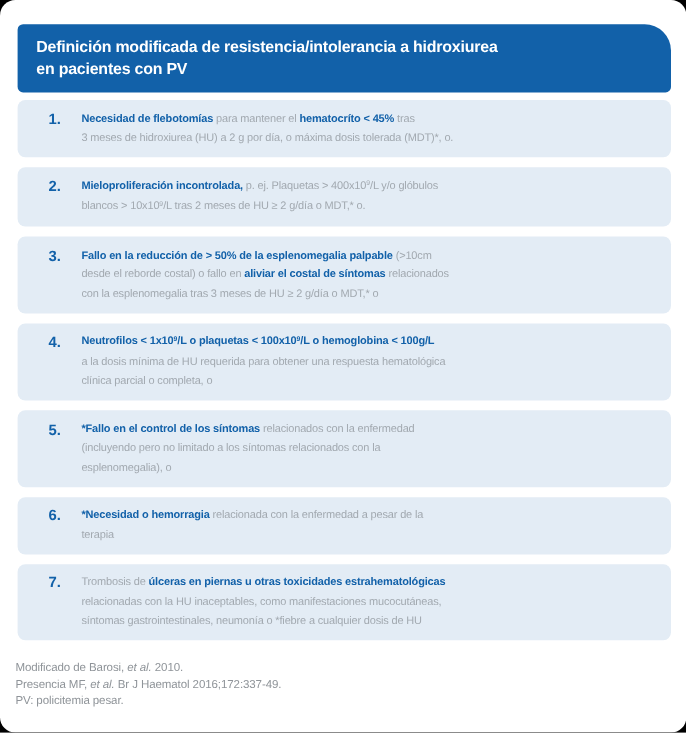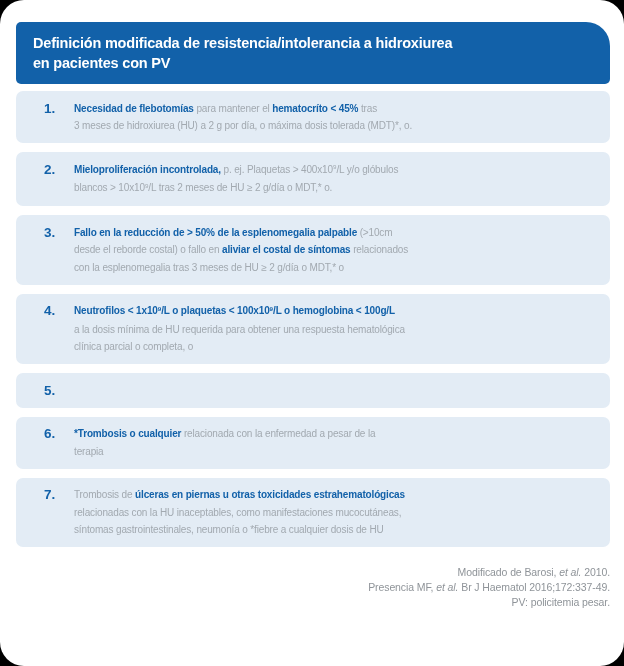"Definición modificada de" .card { border-radius: 24px -> 14px }
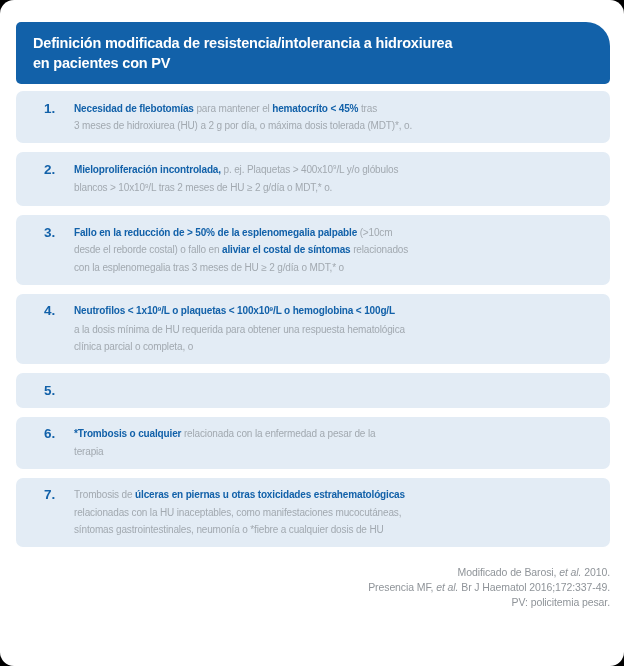"*Fallo en el control de" span.text { html: none -> <span><span>*Fallo en el control de los síntomas</span><span> relacionados con la enfermedad (incluyendo pero no limitado a los síntomas relacionados con la esplenomegalia), o</span></span> }
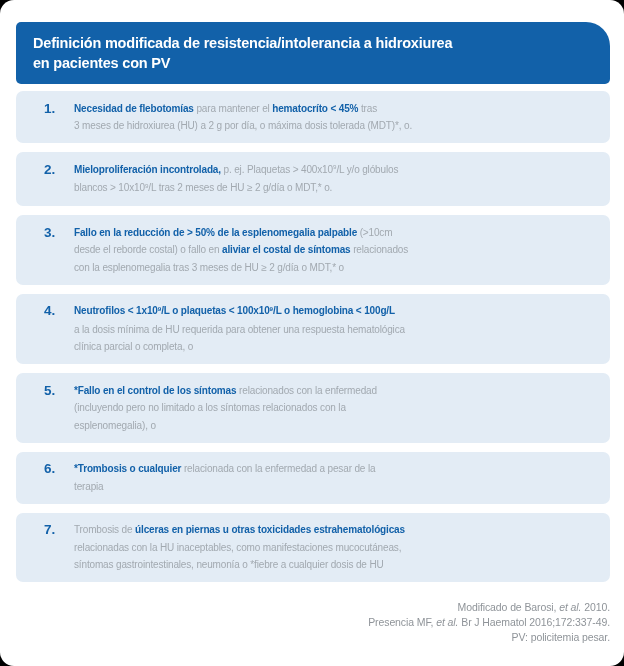"*Trombosis o cualquier" span.seg-b { text: Trombosis o cualquier -> Necesidad o hemorragia }
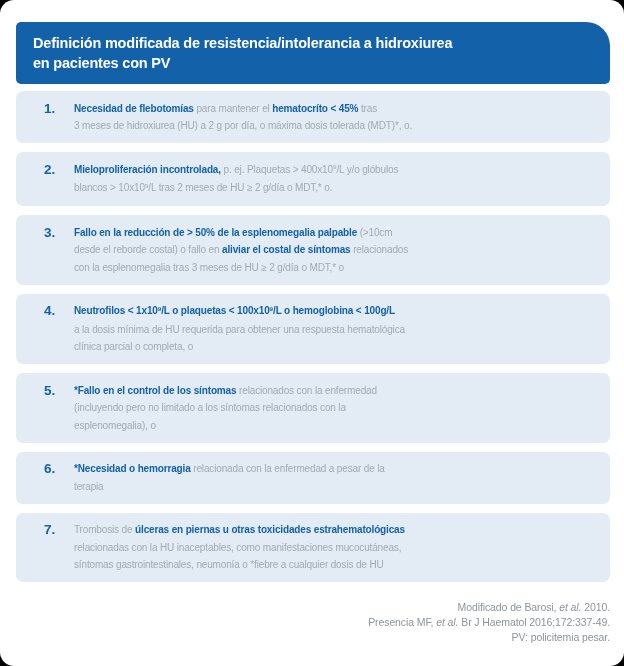"Modificado de Barosi, et al." .footer { text-align: right -> none }
